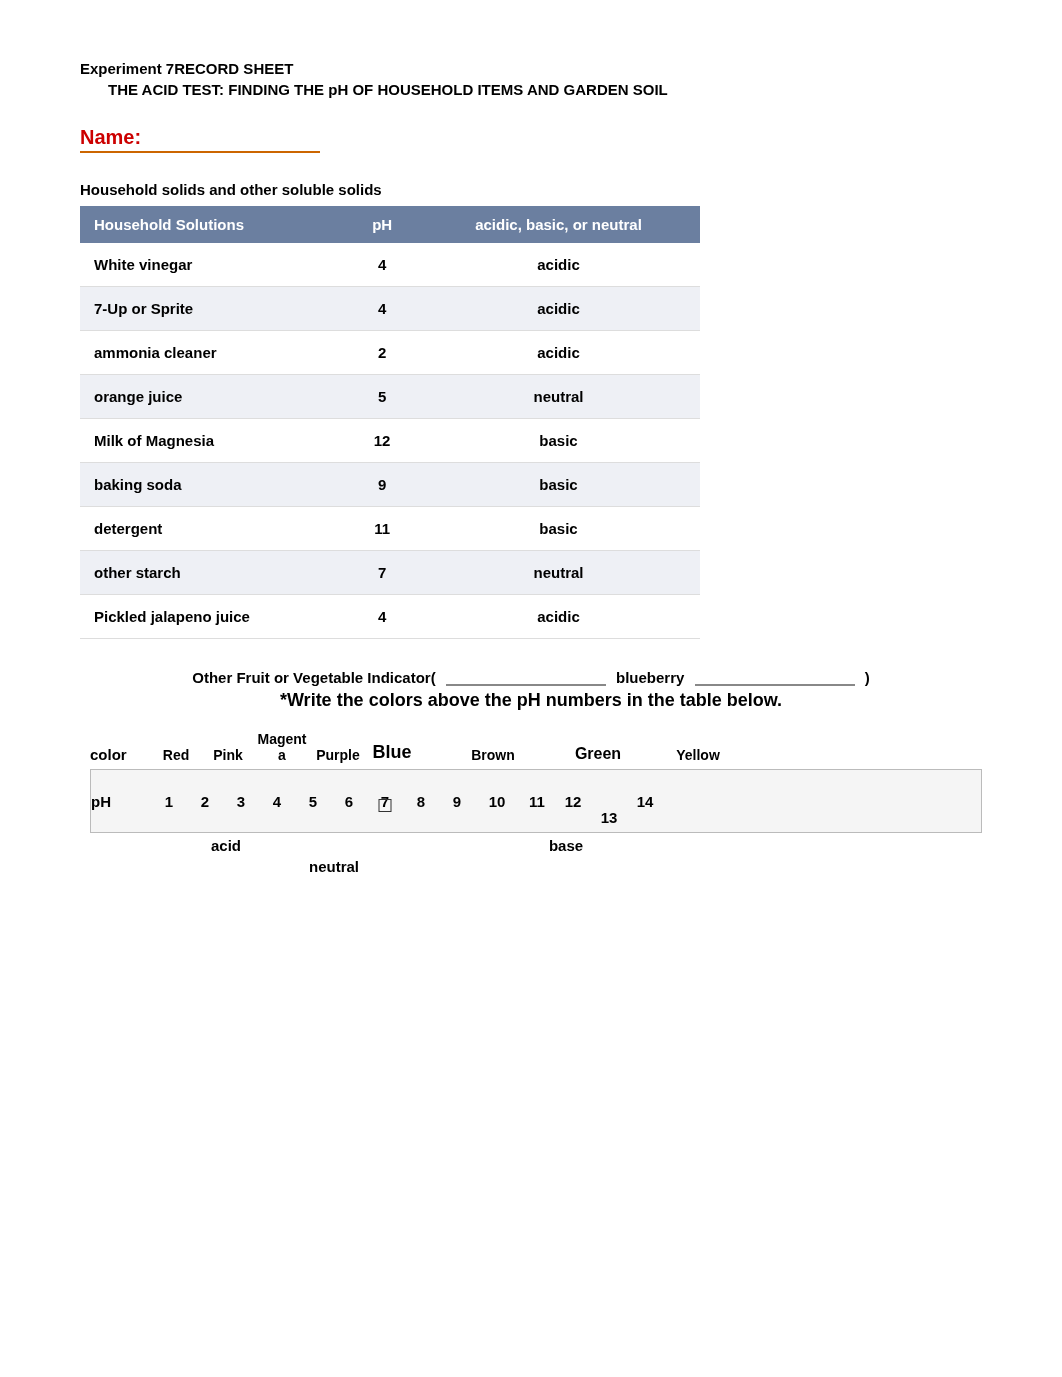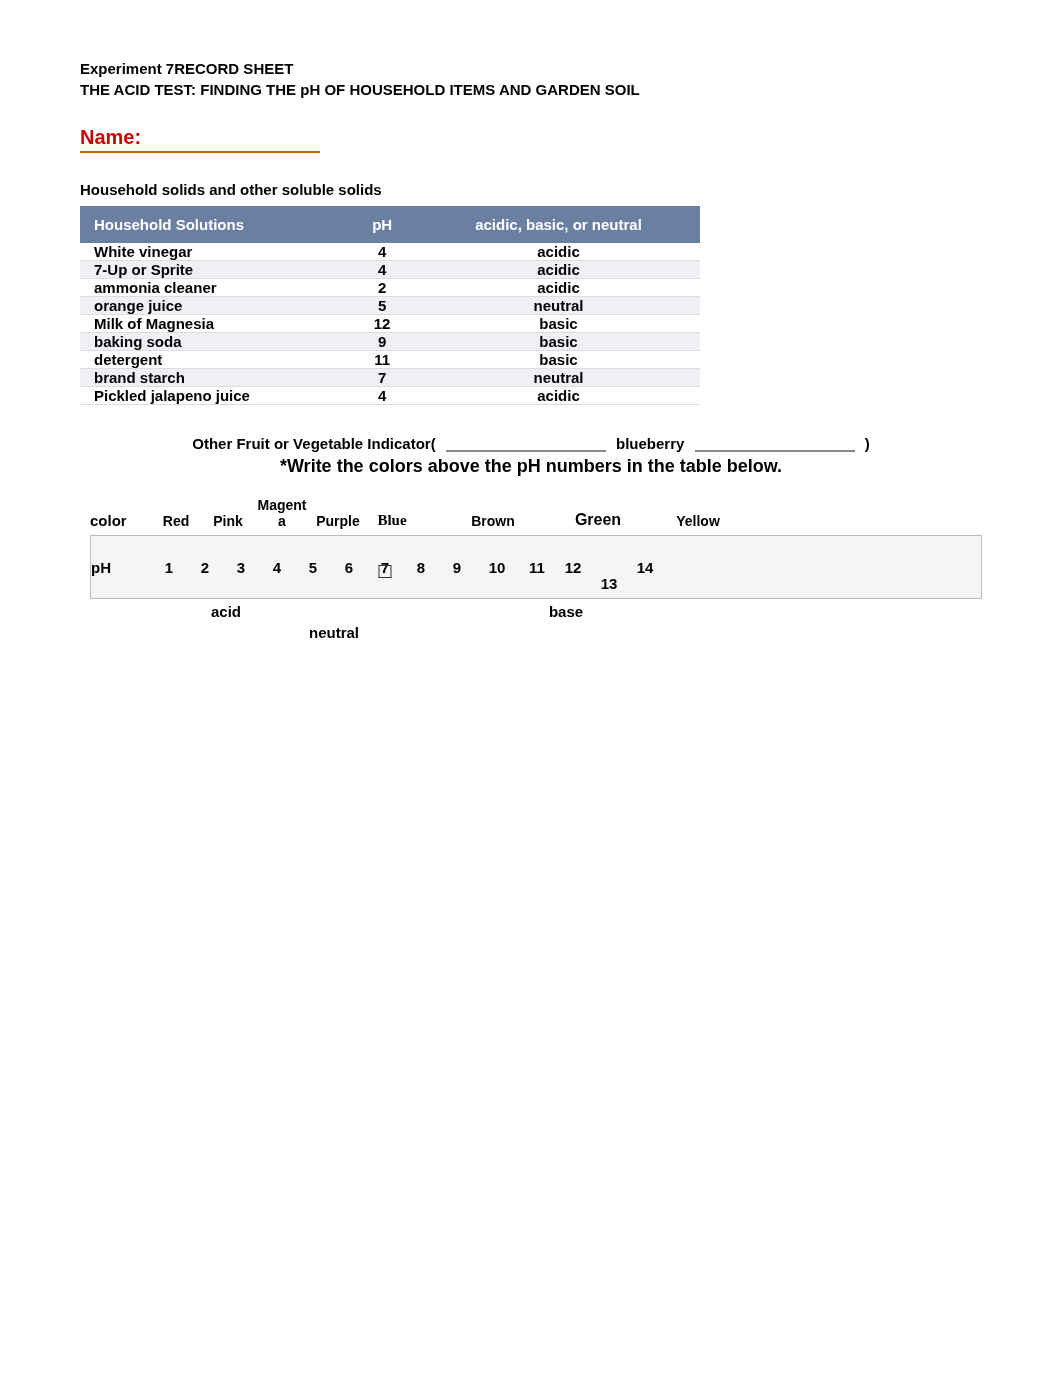"THE ACID TEST: FINDING THE" .title-line2 { margin-left: none -> 28px }
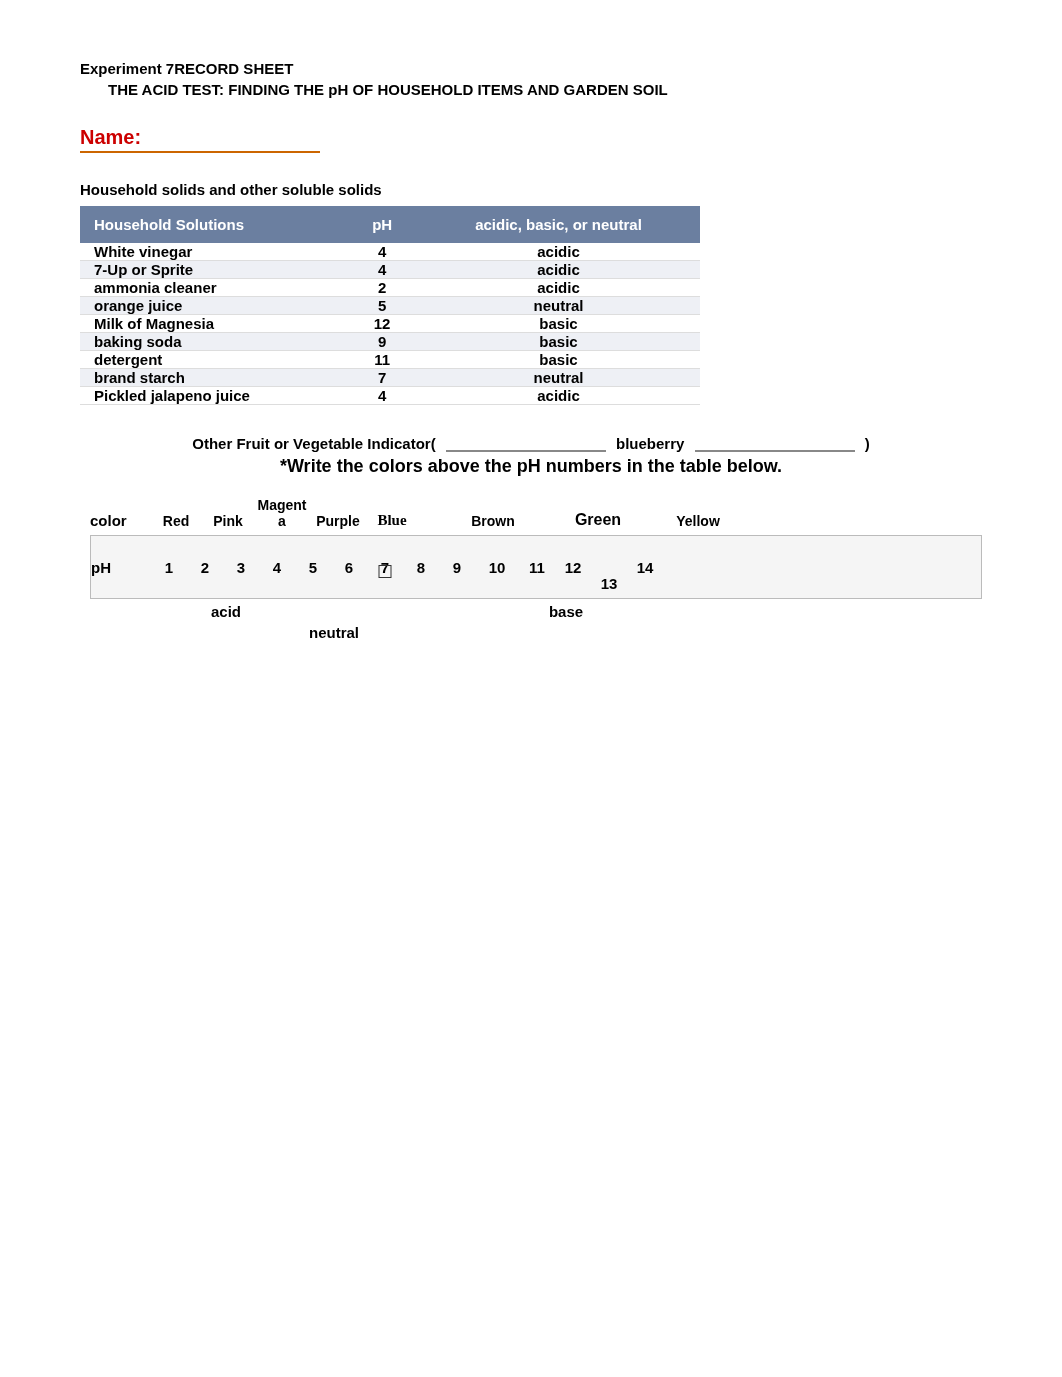"White vinegar" table.main-table td { padding: 0 14px -> 13px 14px }
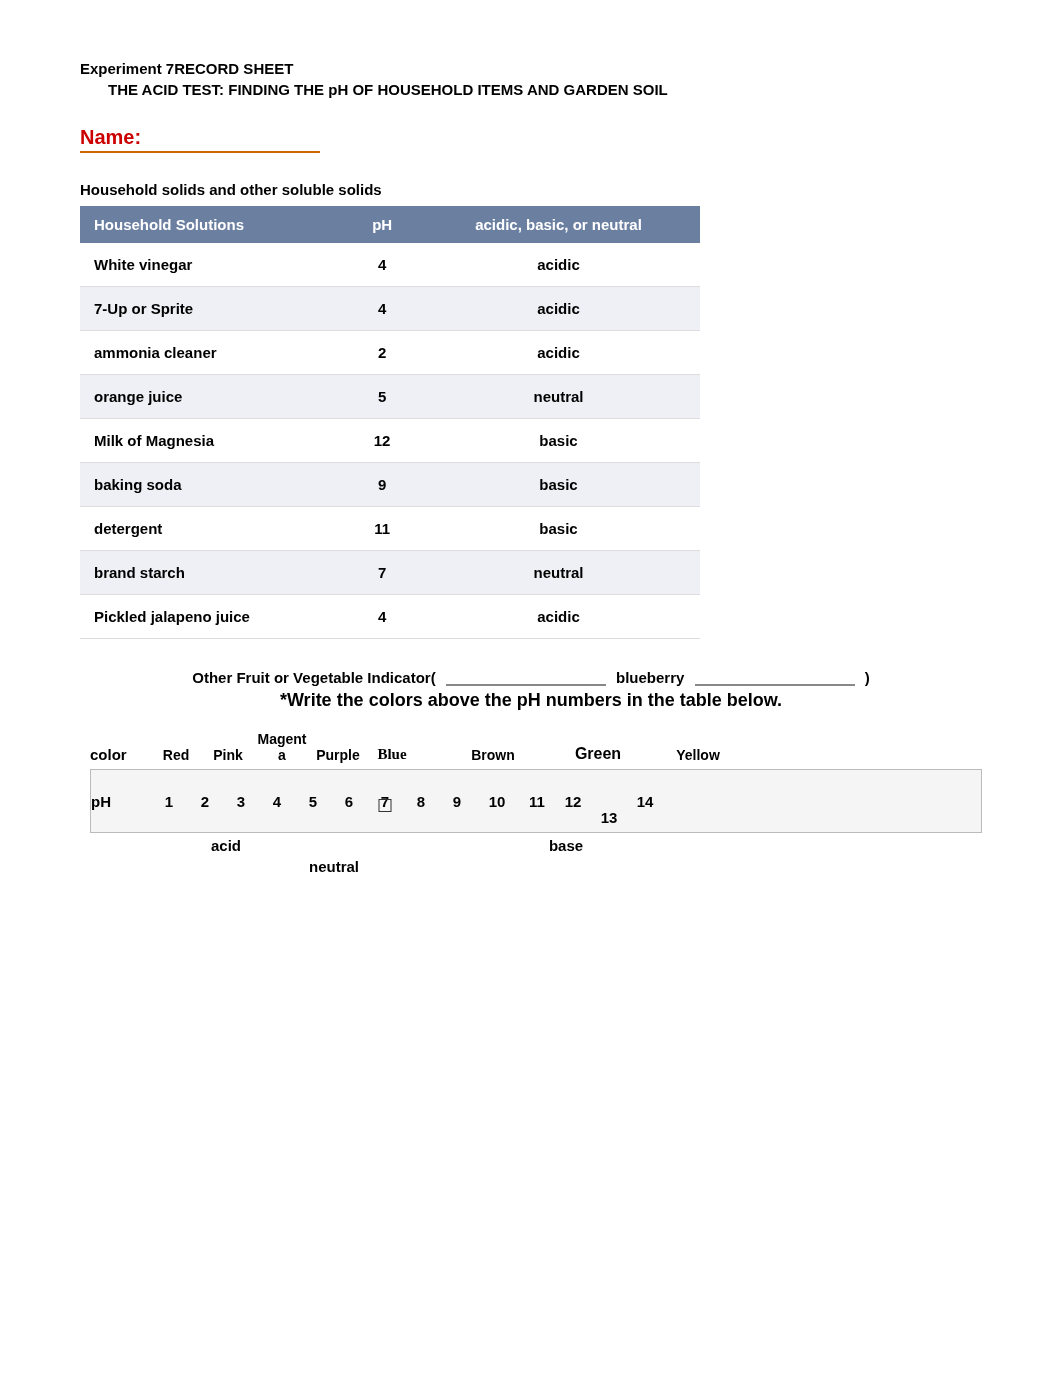"brand starch" td { text: brand -> other }
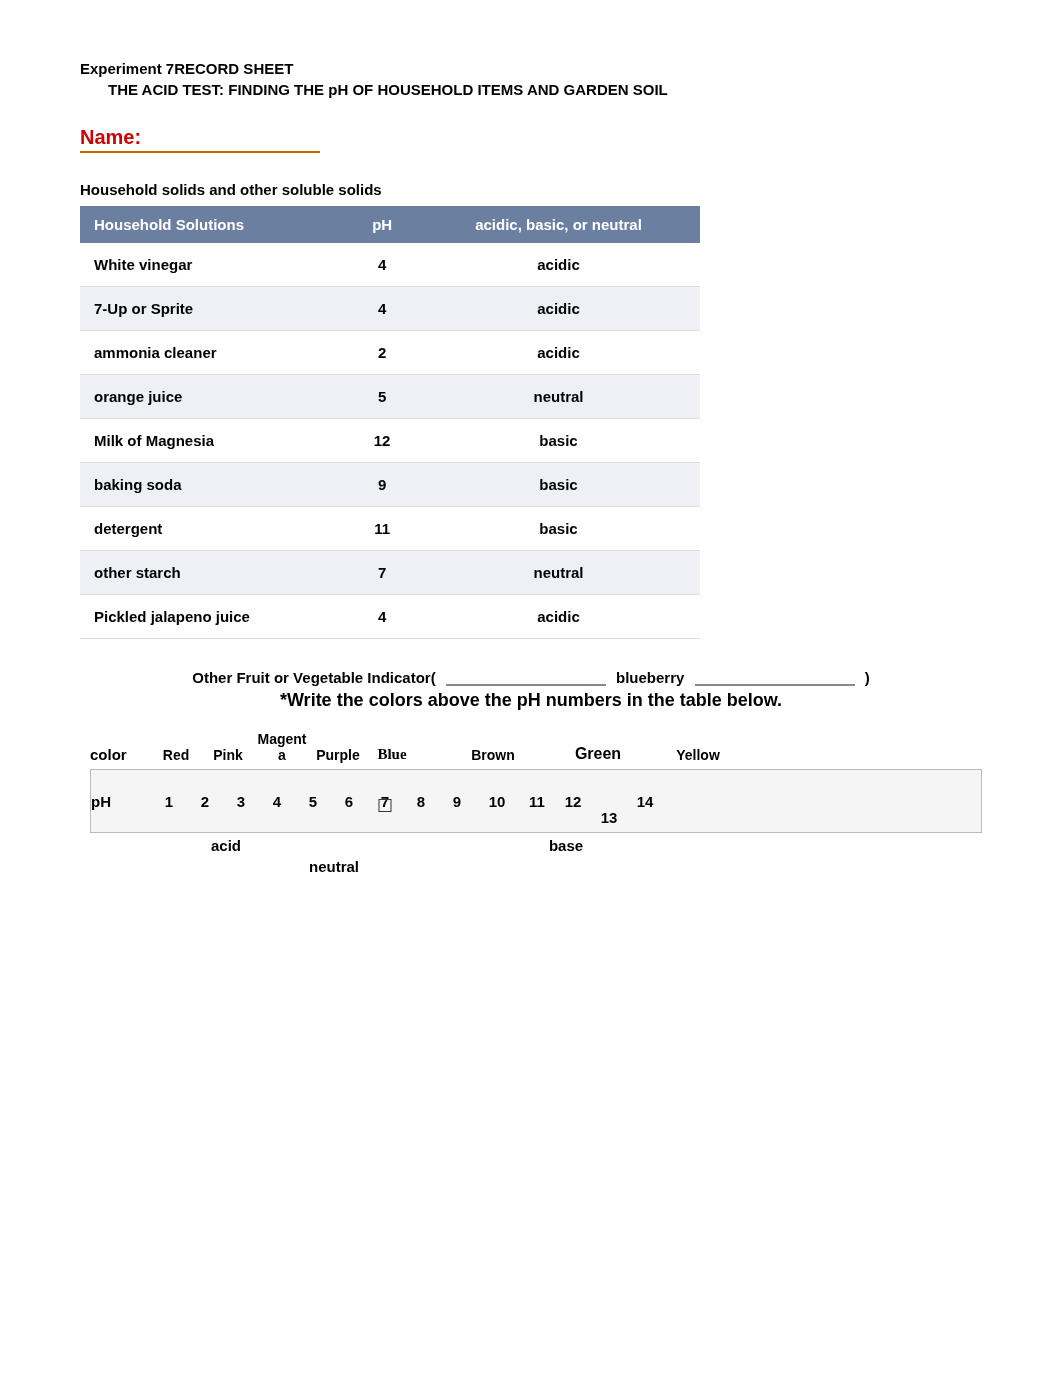"Blue" div { font-family: Liberation Serif, serif -> none; font-size: 15px -> 18px }
